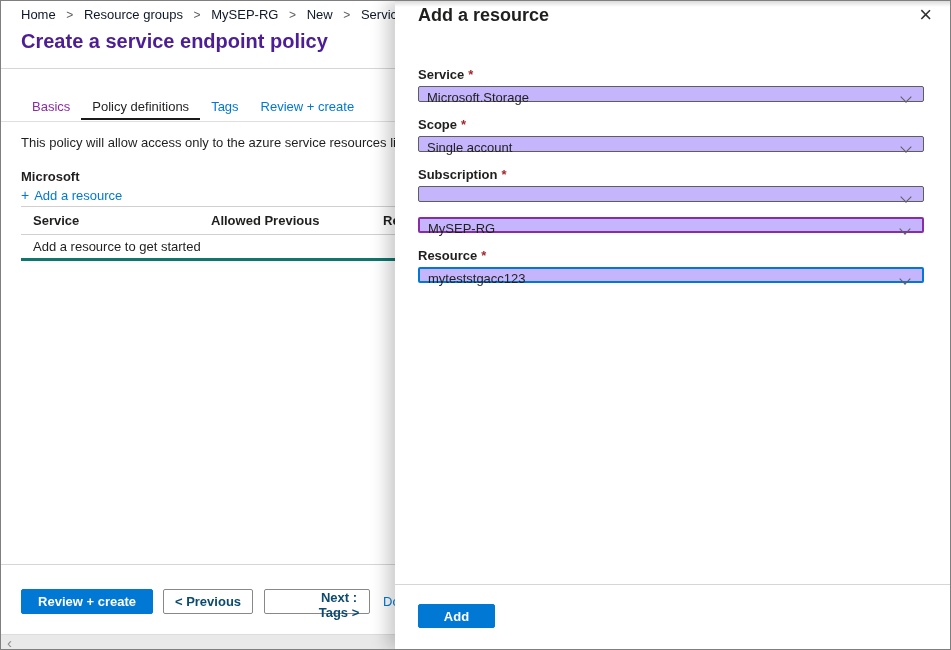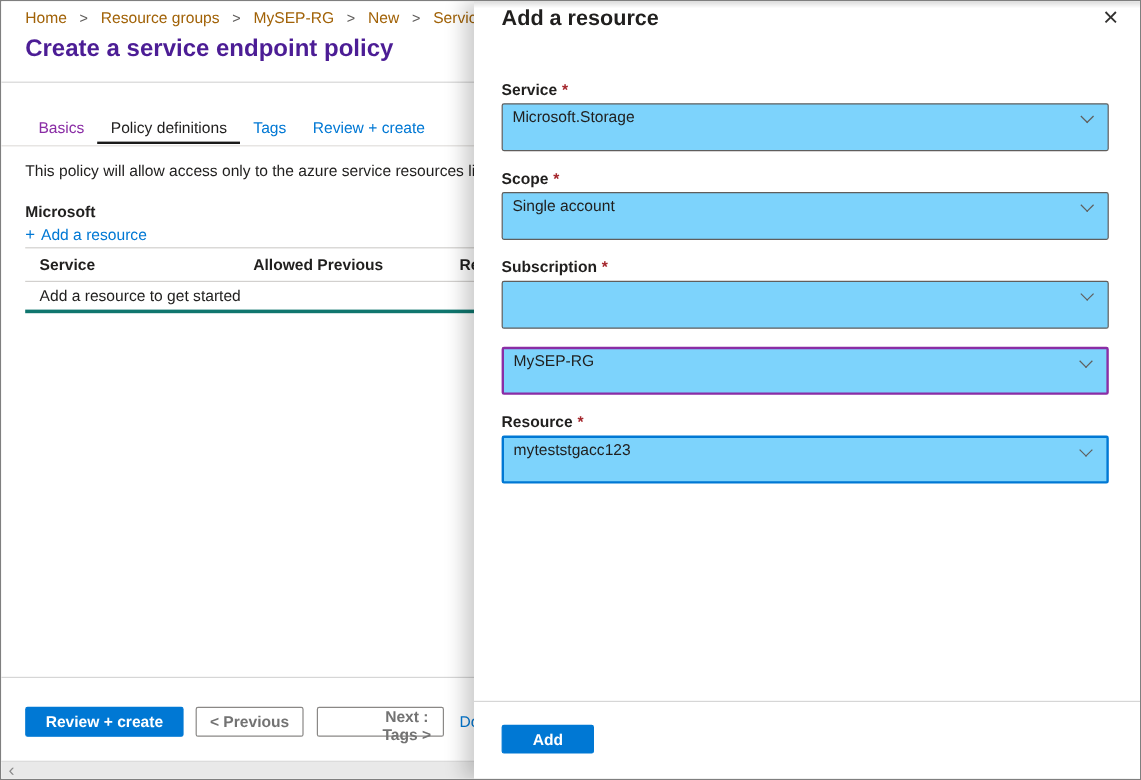"Home" .crumb { color: #a16207 -> #0f172a }
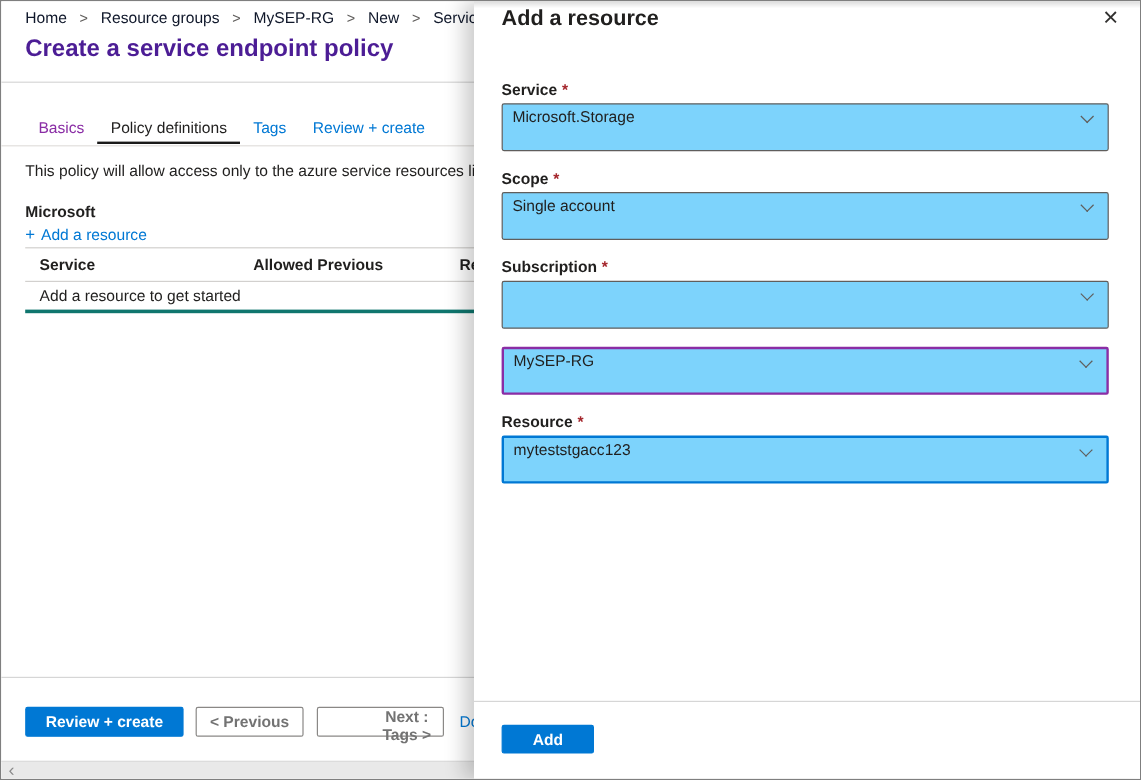"Microsoft.Storage" .combobox { background: #7dd3fc -> #c4b5fd; height: 40px -> 16px }
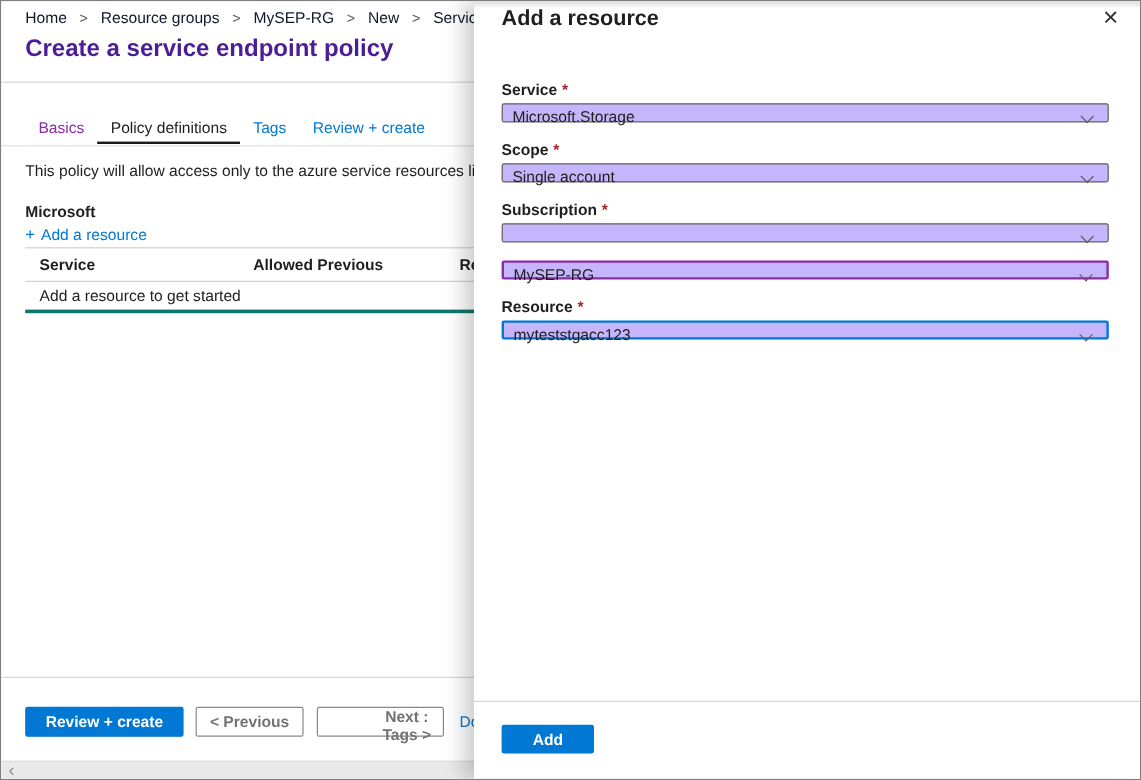"< Previous" .btn-secondary { color: #737373 -> #0c4a6e }
